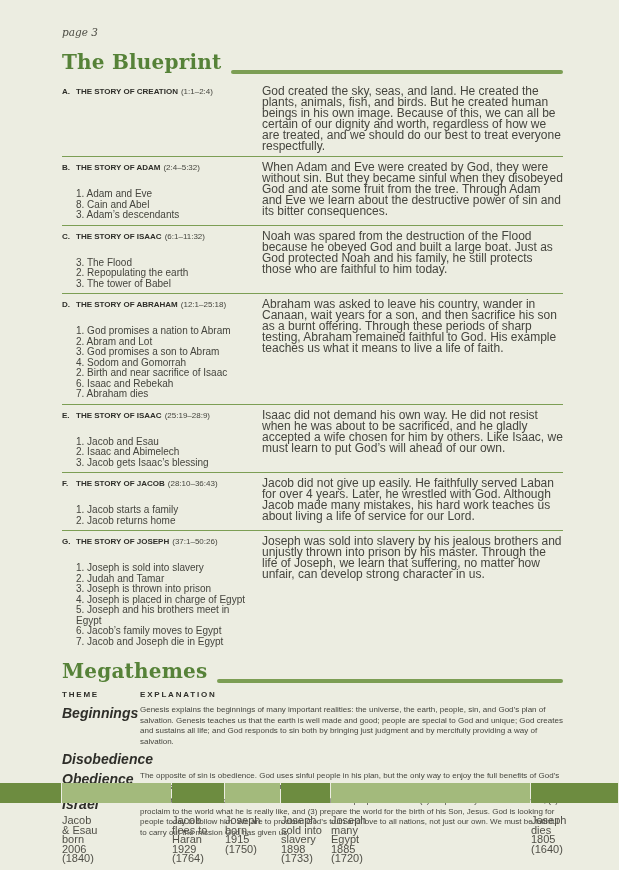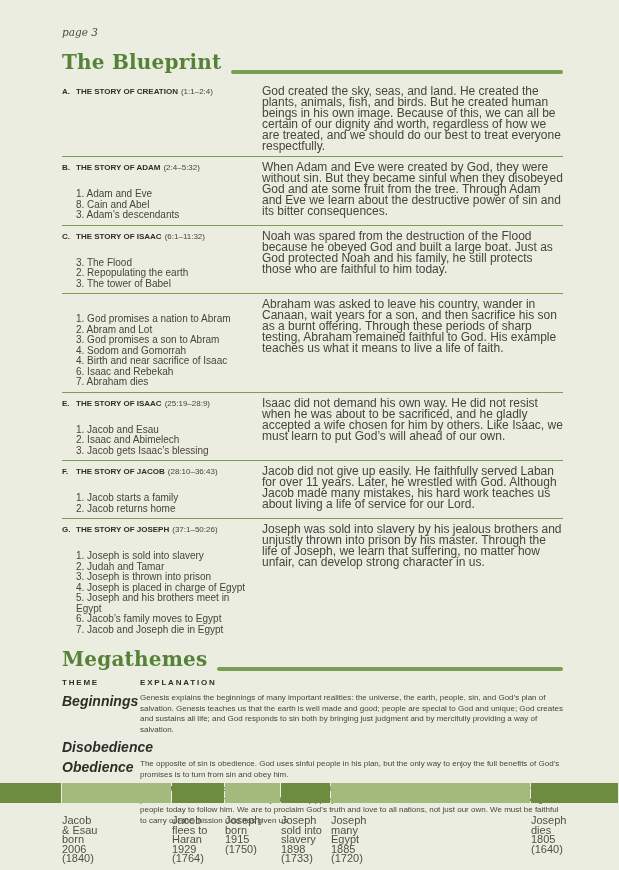"D. THE STORY OF ABRAHAM" div.bp-title-line { html: none -> <div> <span>D.</span><span>THE STORY OF ABRAHAM</span><span>(12:1–25:18)</span> </div> }
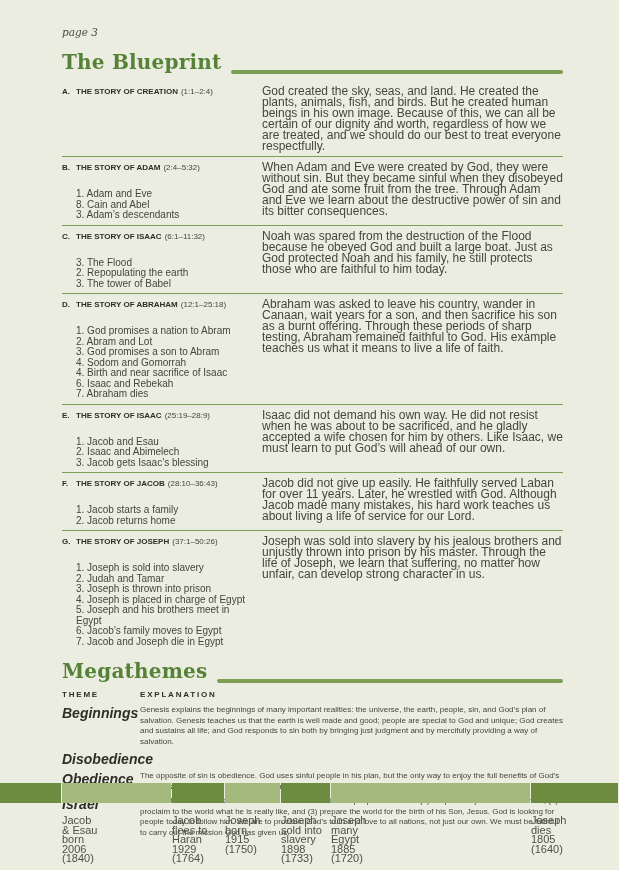"4. Birth and near sacrifice" li.bp-point { text: 4 -> 2 }
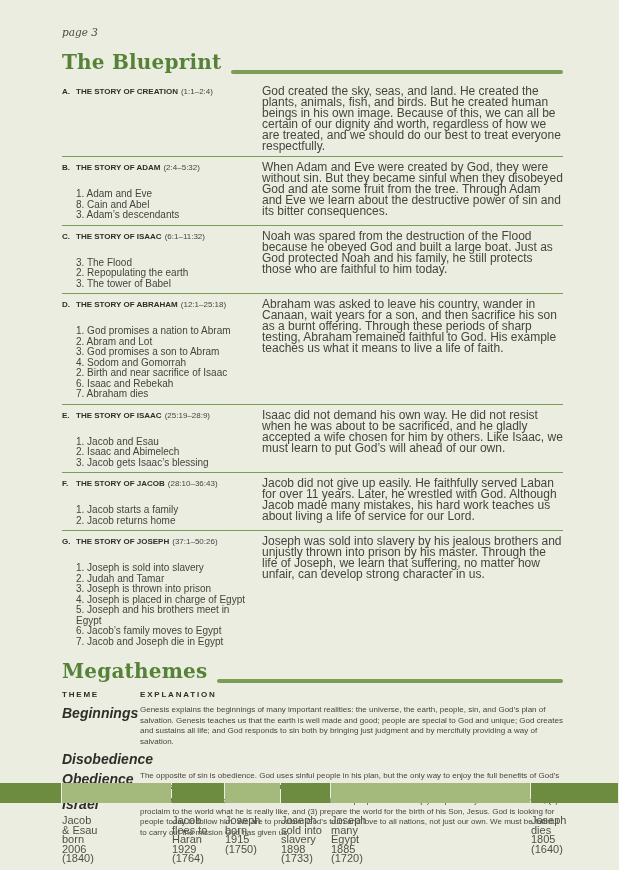"Jacob did not give up" div.bp-expl { text: 11 -> 4 }
